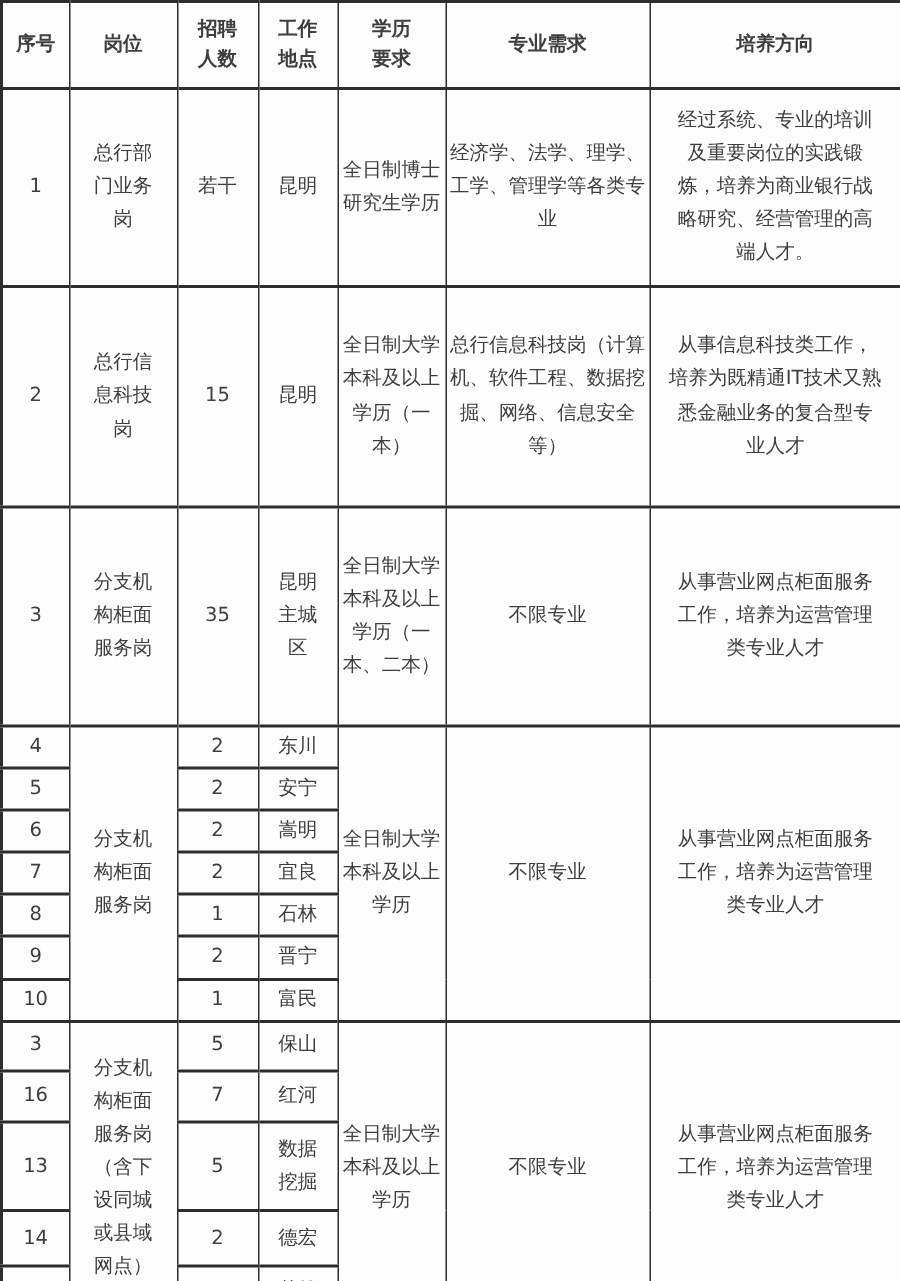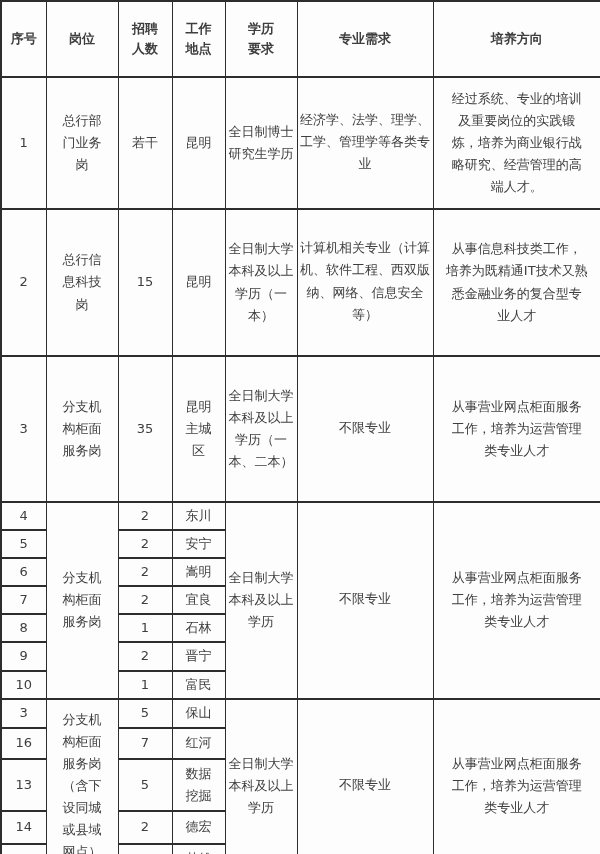"序号" tr { height: 76px -> 58px }
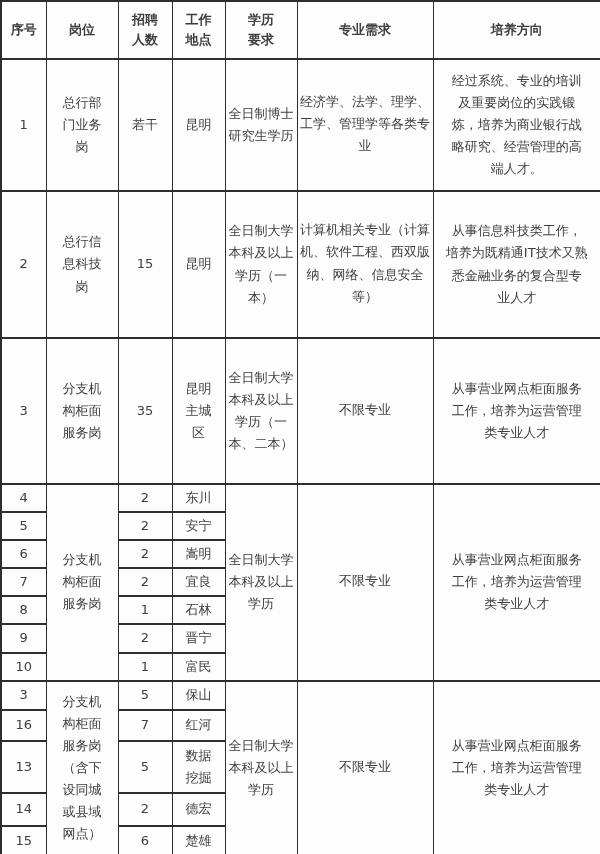"总行部门业务岗" .c-pos { padding: 9px 14px -> 20px 14px }
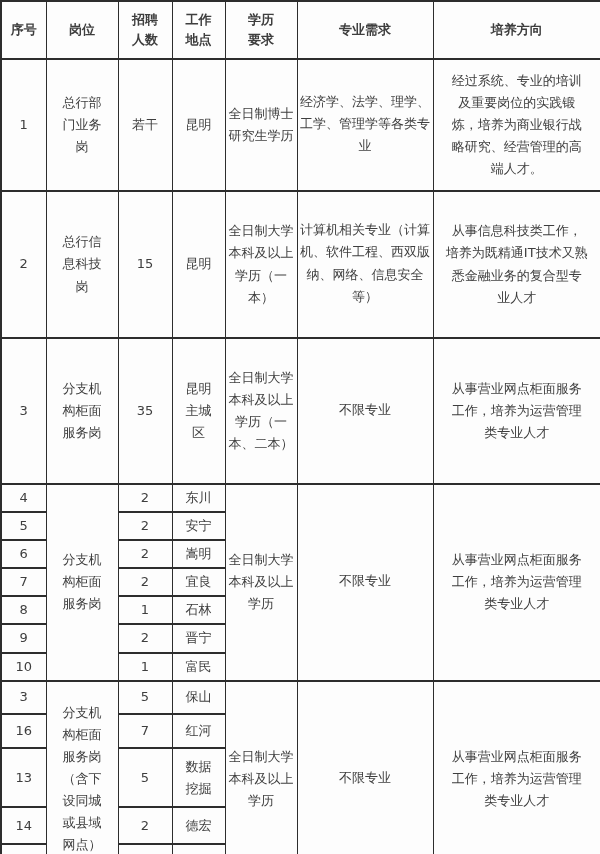"经济学、法学、理学、工学、管理学等各类专业" .c-major { font-family: Liberation Mono, monospace -> none }
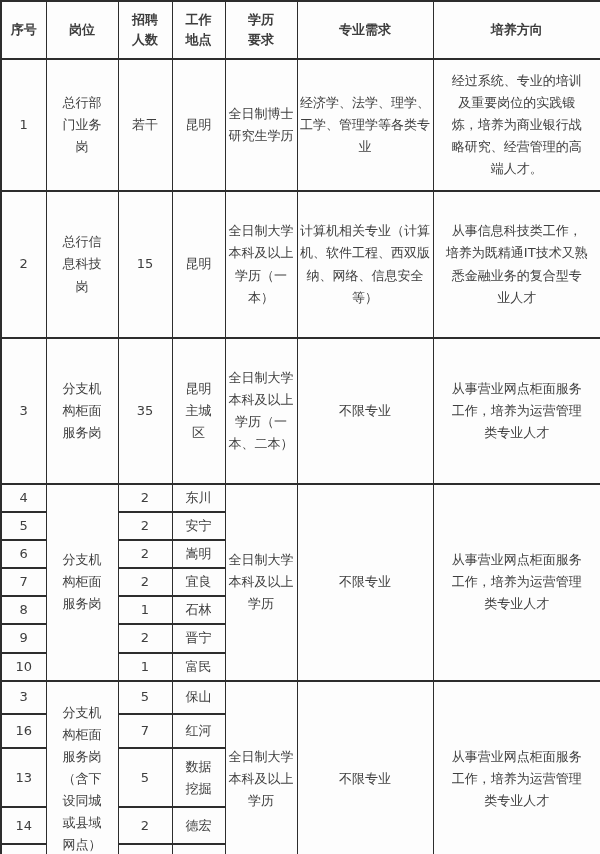"计算机相关专业（计算机、软件工程、西双版纳、网络、信息安全等）" td.c-major { text: 计算机相关专业（计算机、软件工程、西双版纳 -> 总行信息科技岗（计算机、软件工程、数据挖掘 }
